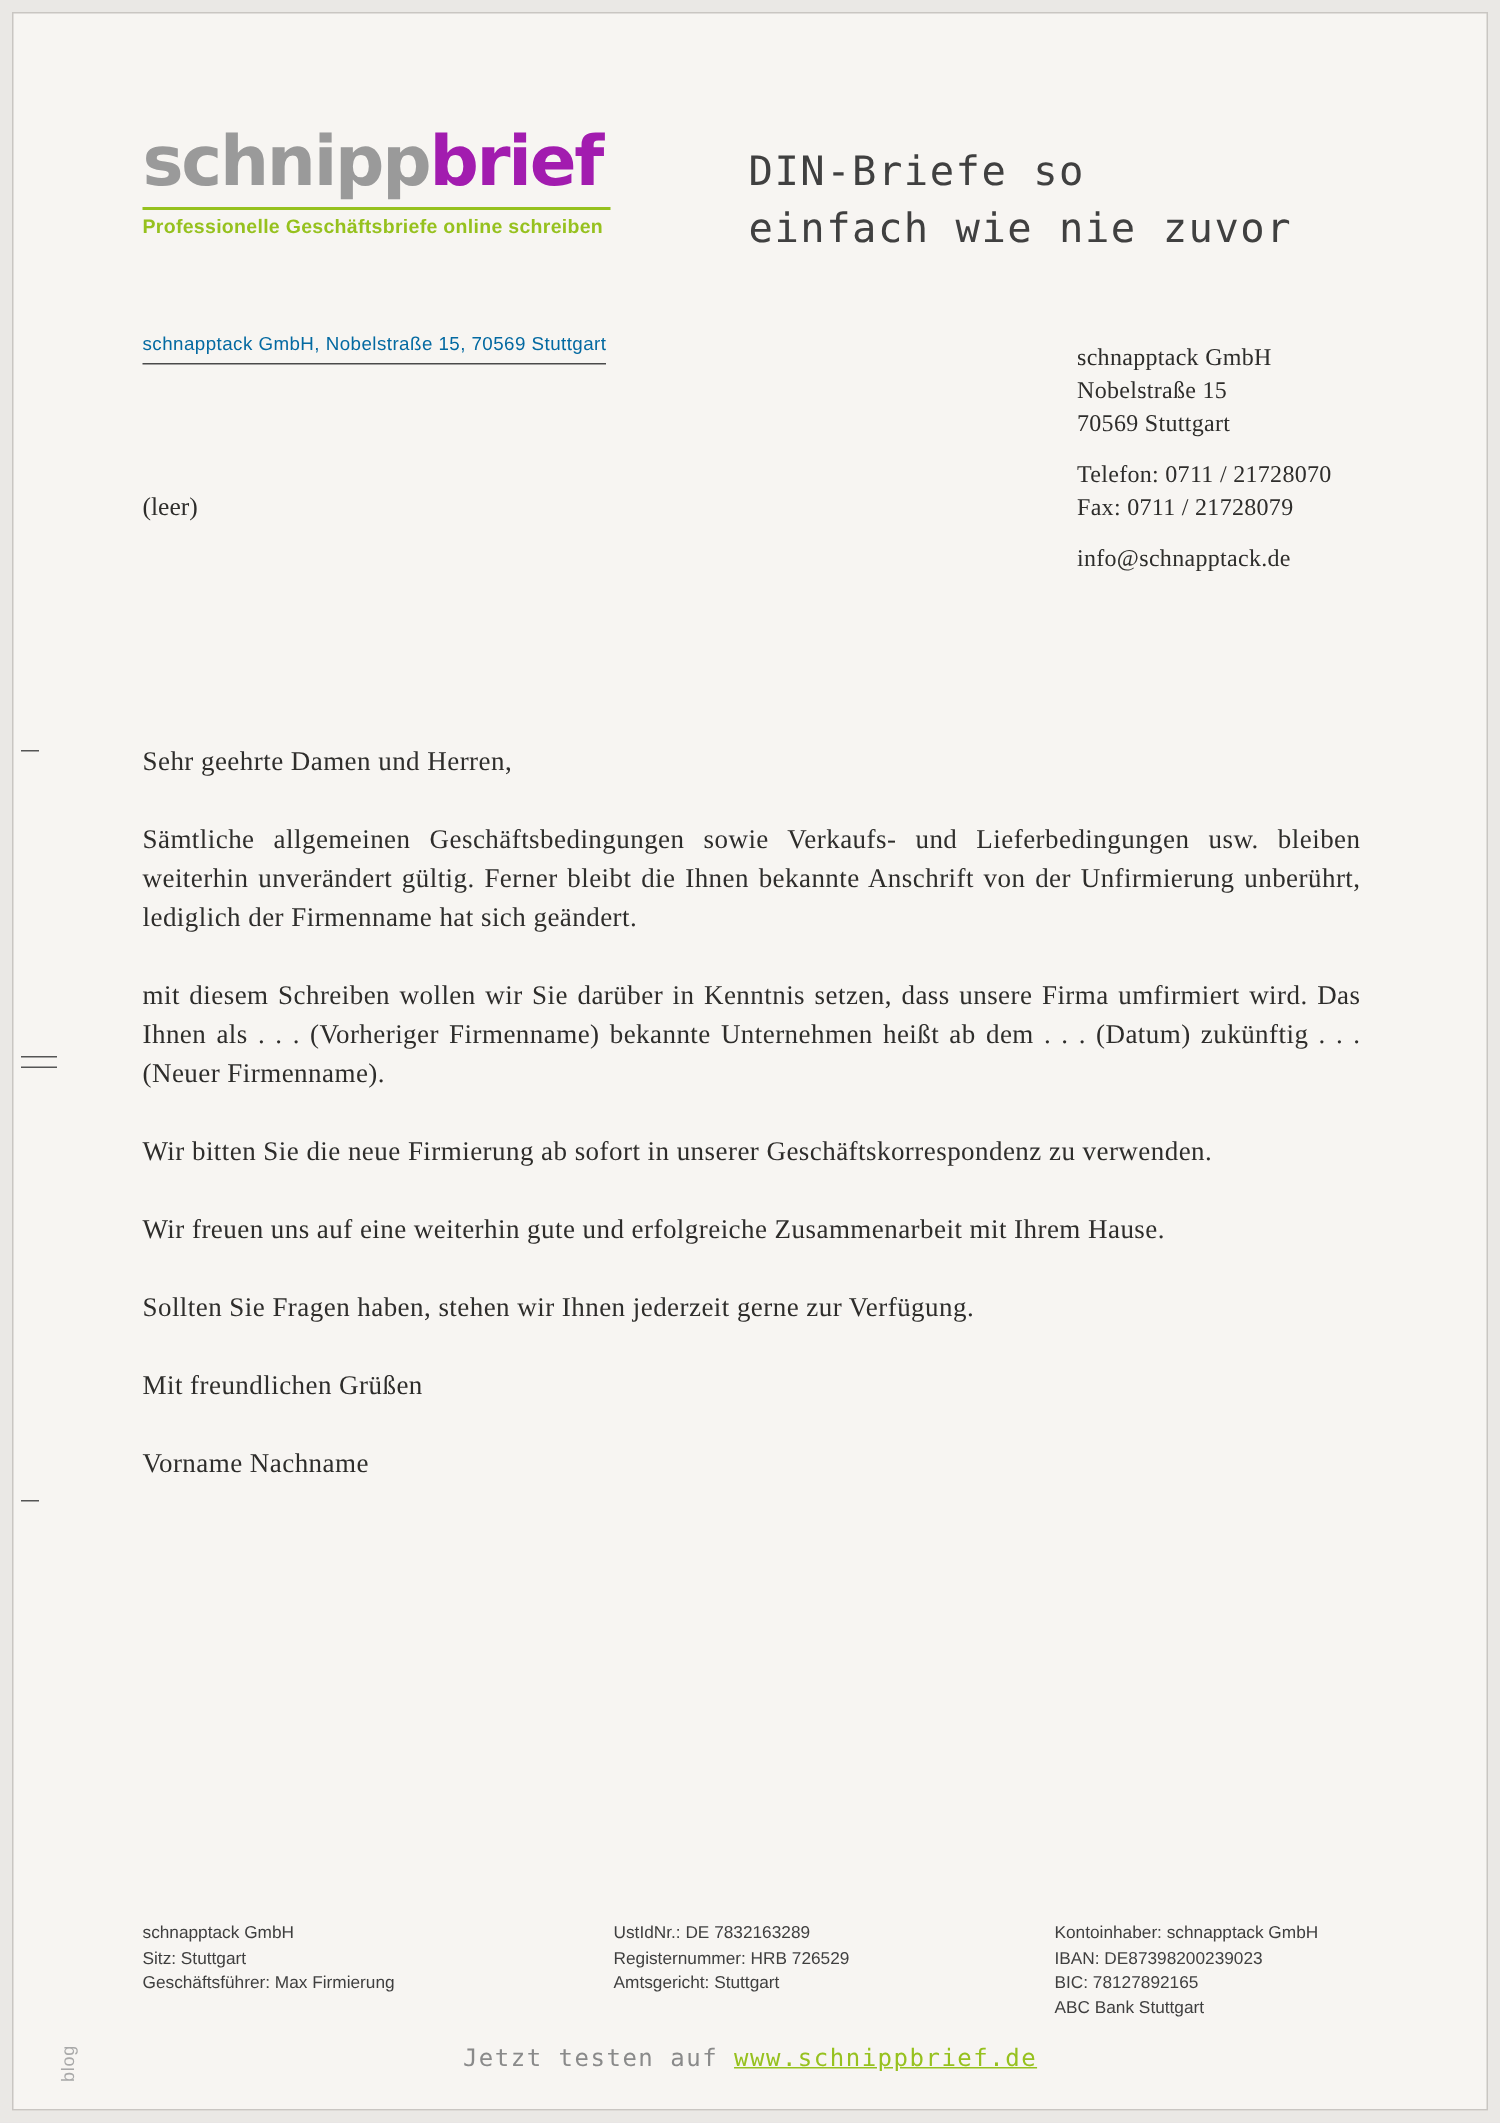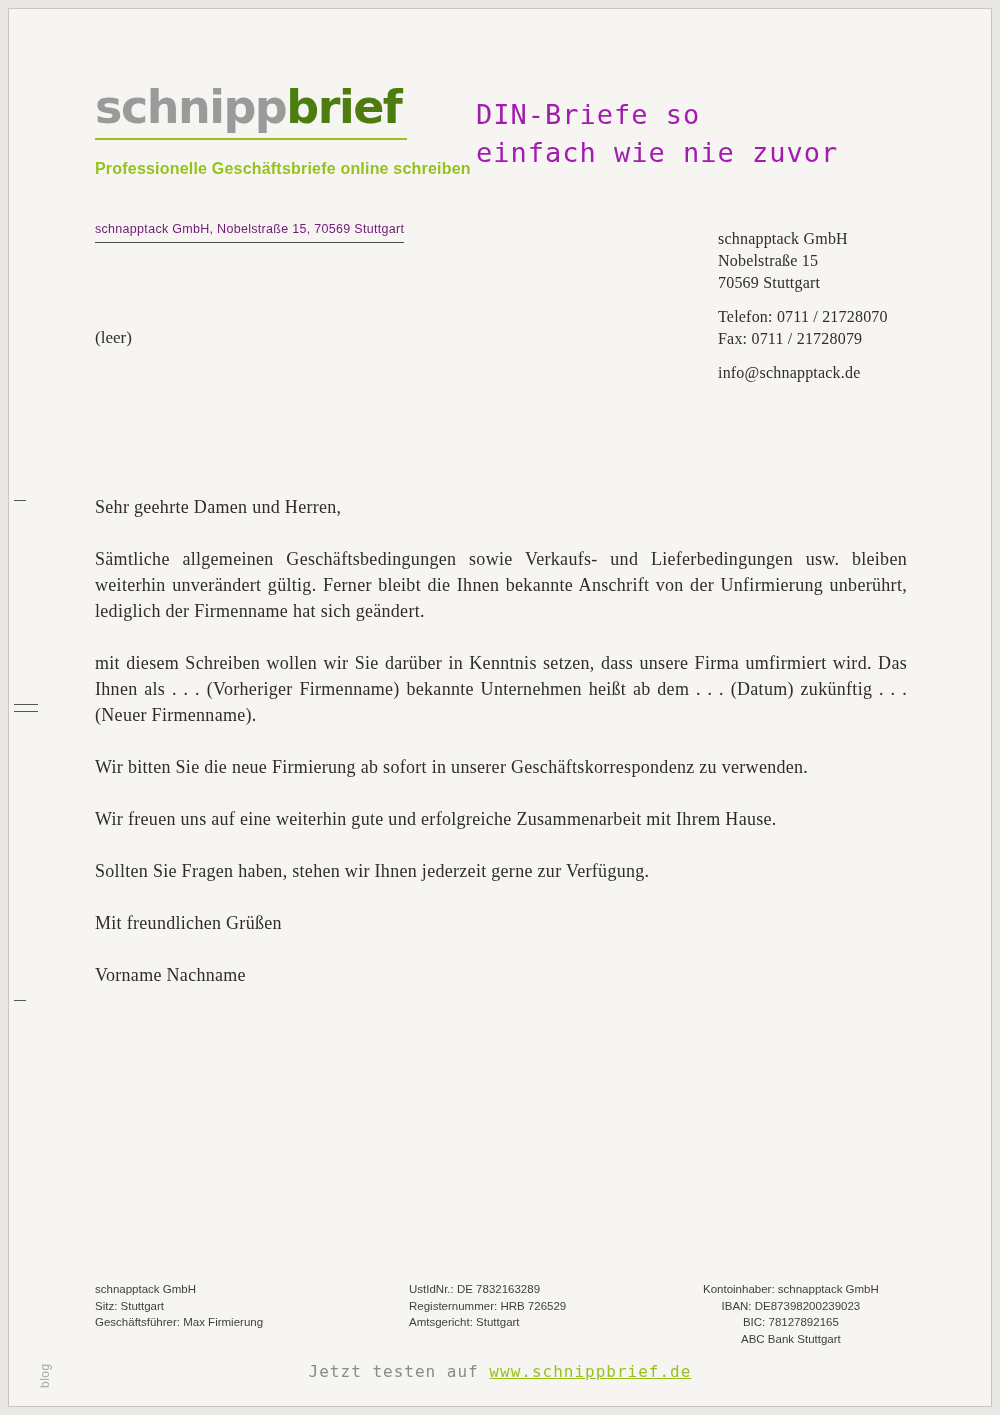"brief" .logo-green { color: #4d7c0f -> #a21caf }
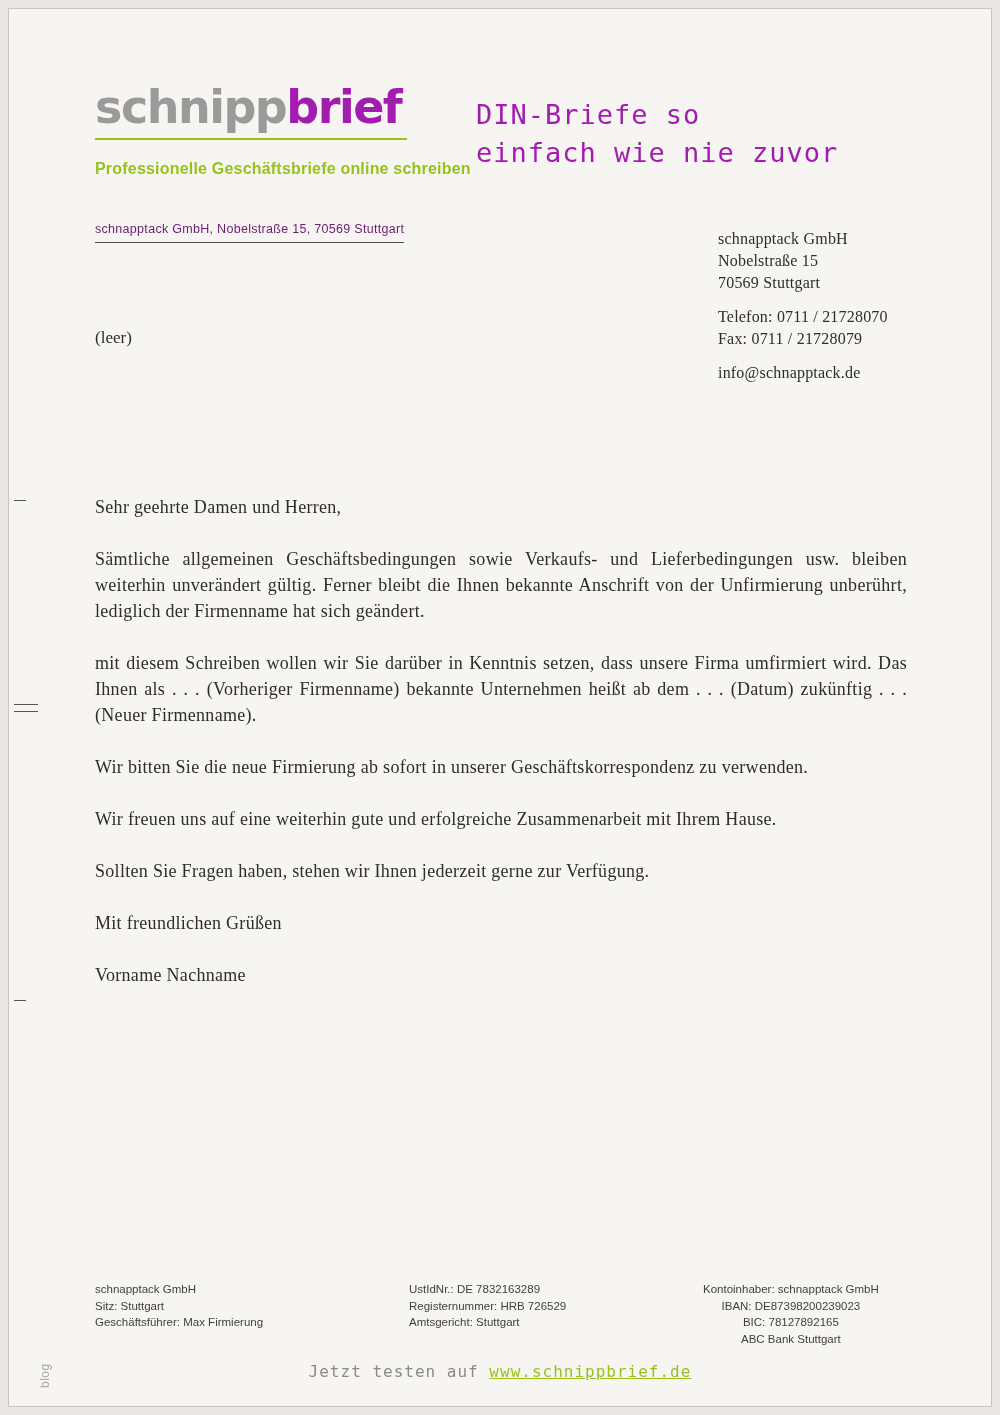"DIN-Briefe so" .slogan { color: #a21caf -> #404040; left: 476px -> 499px }
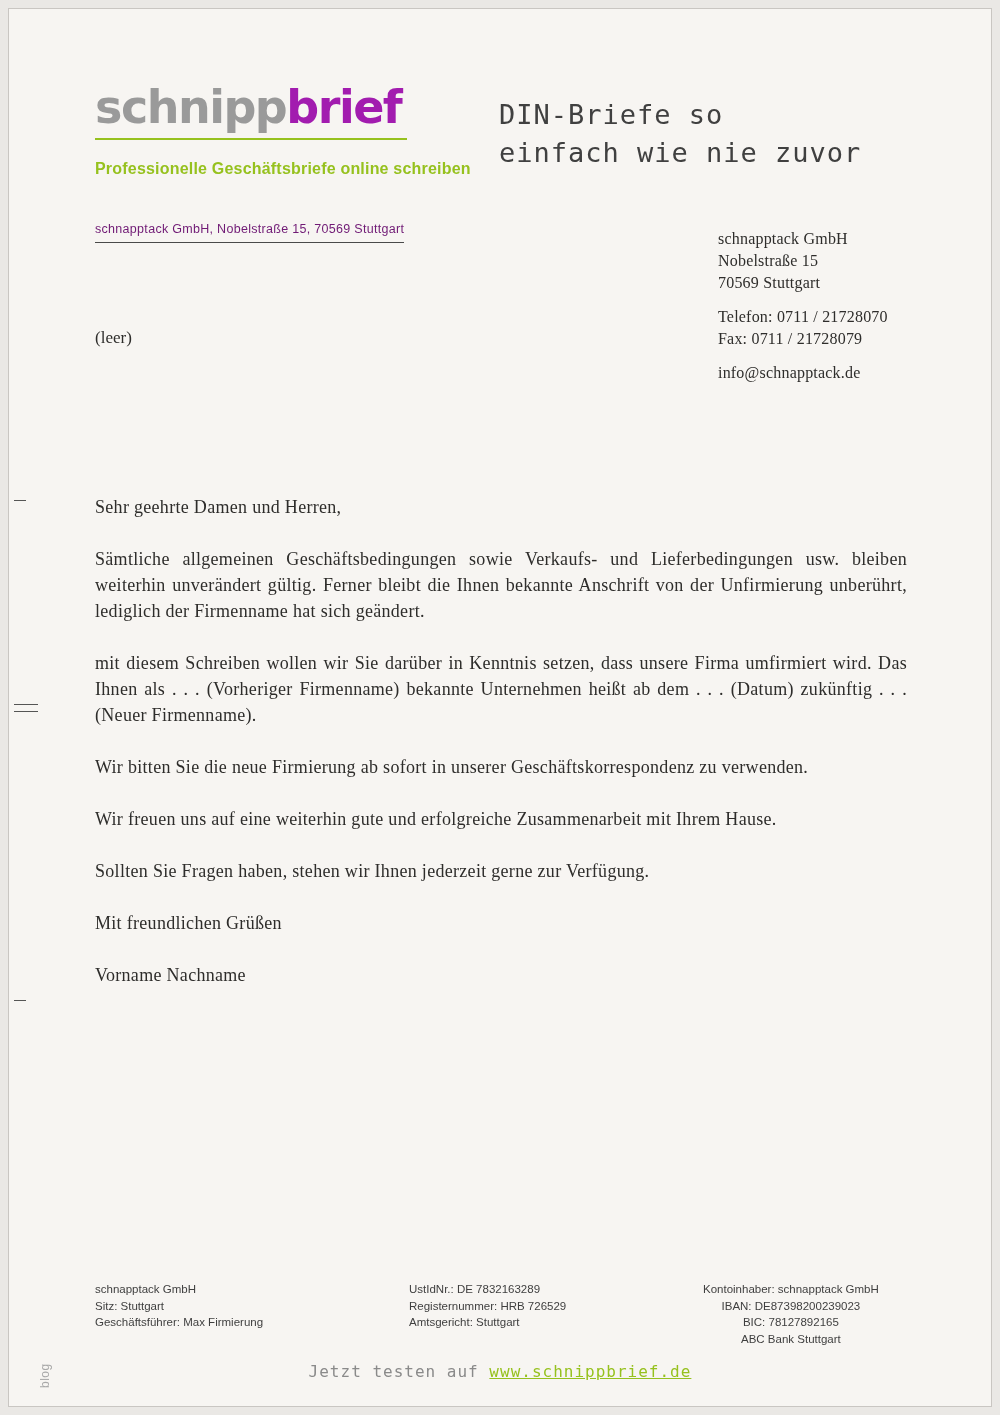"Professionelle Geschäftsbriefe online" .tagline { font-size: 16px -> 13px; margin-top: 20px -> 3px }
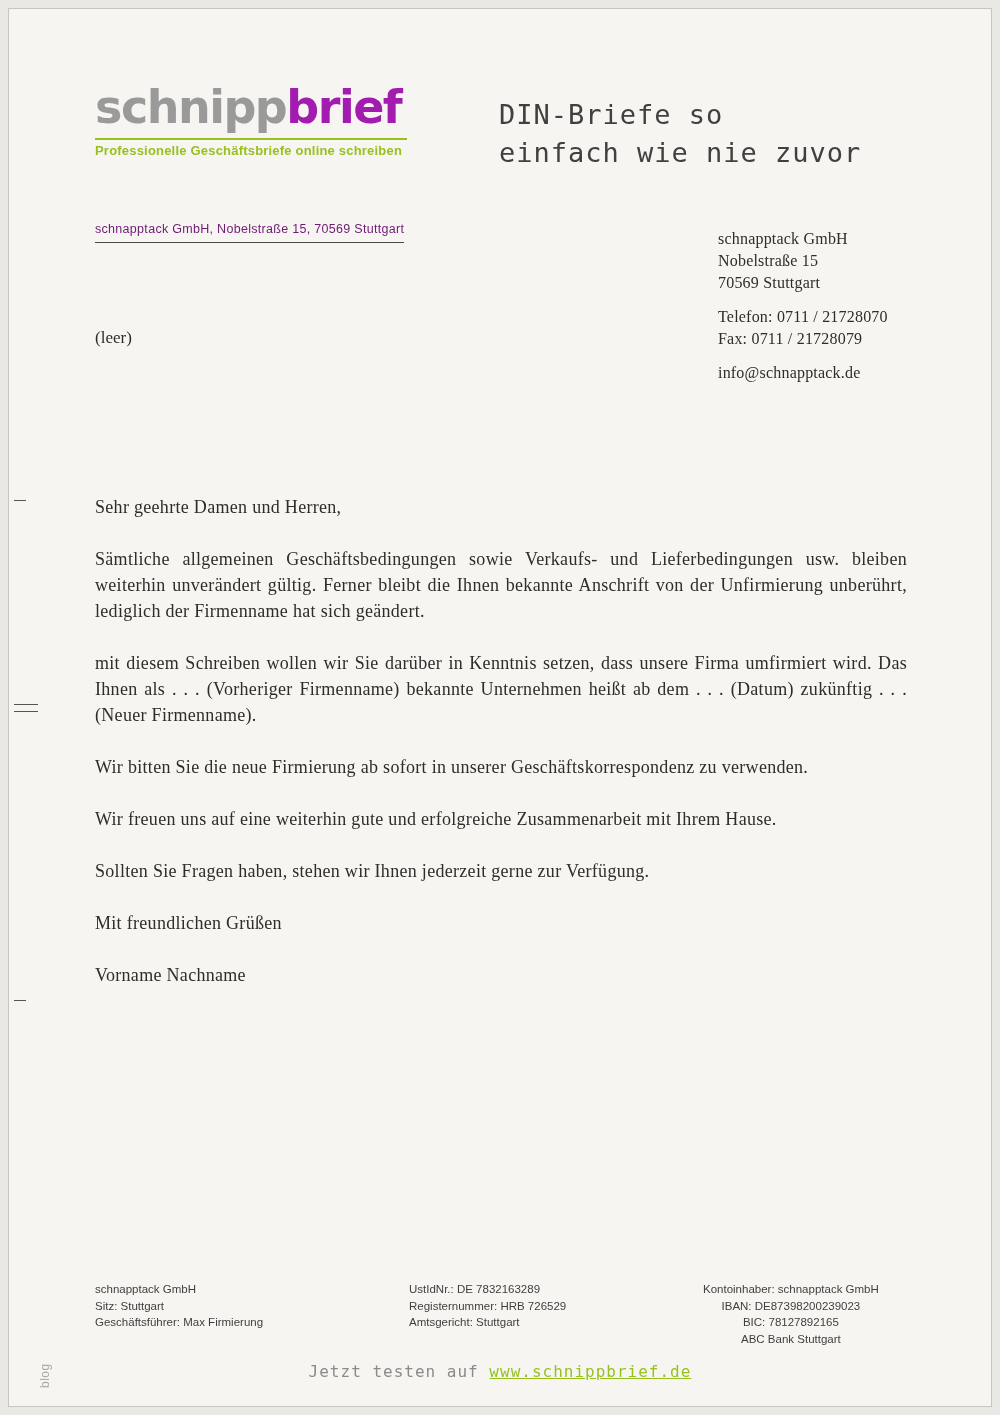"schnapptack GmbH, Nobelstraße 15, 70569" .sender-line { color: #701a75 -> #0369a1 }
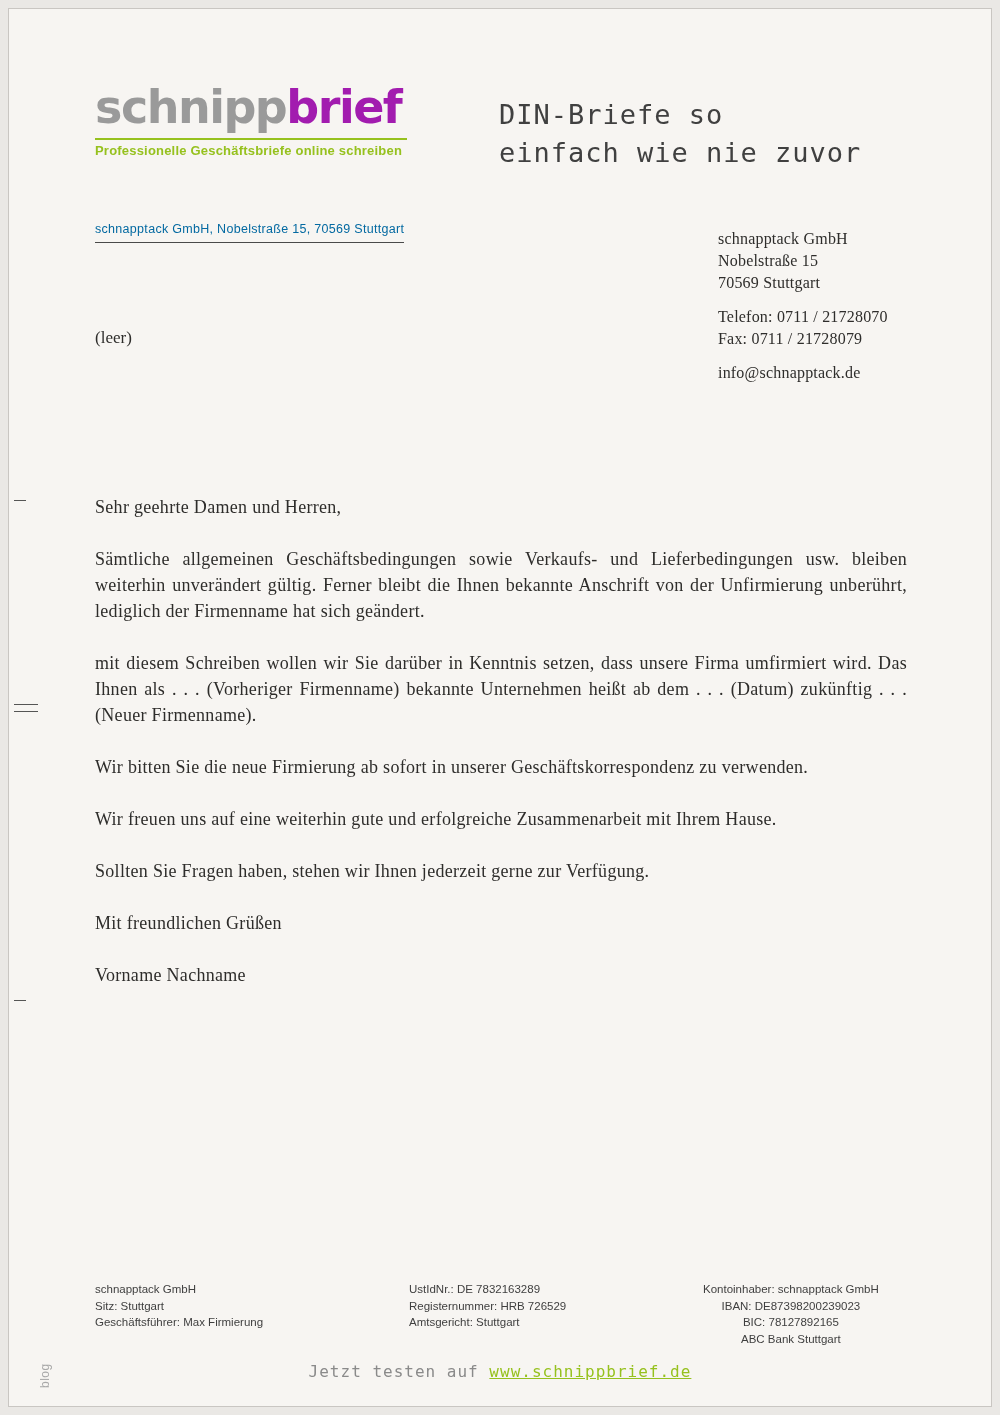"Kontoinhaber: schnapptack GmbH" .footer.c3 { text-align: center -> none }
